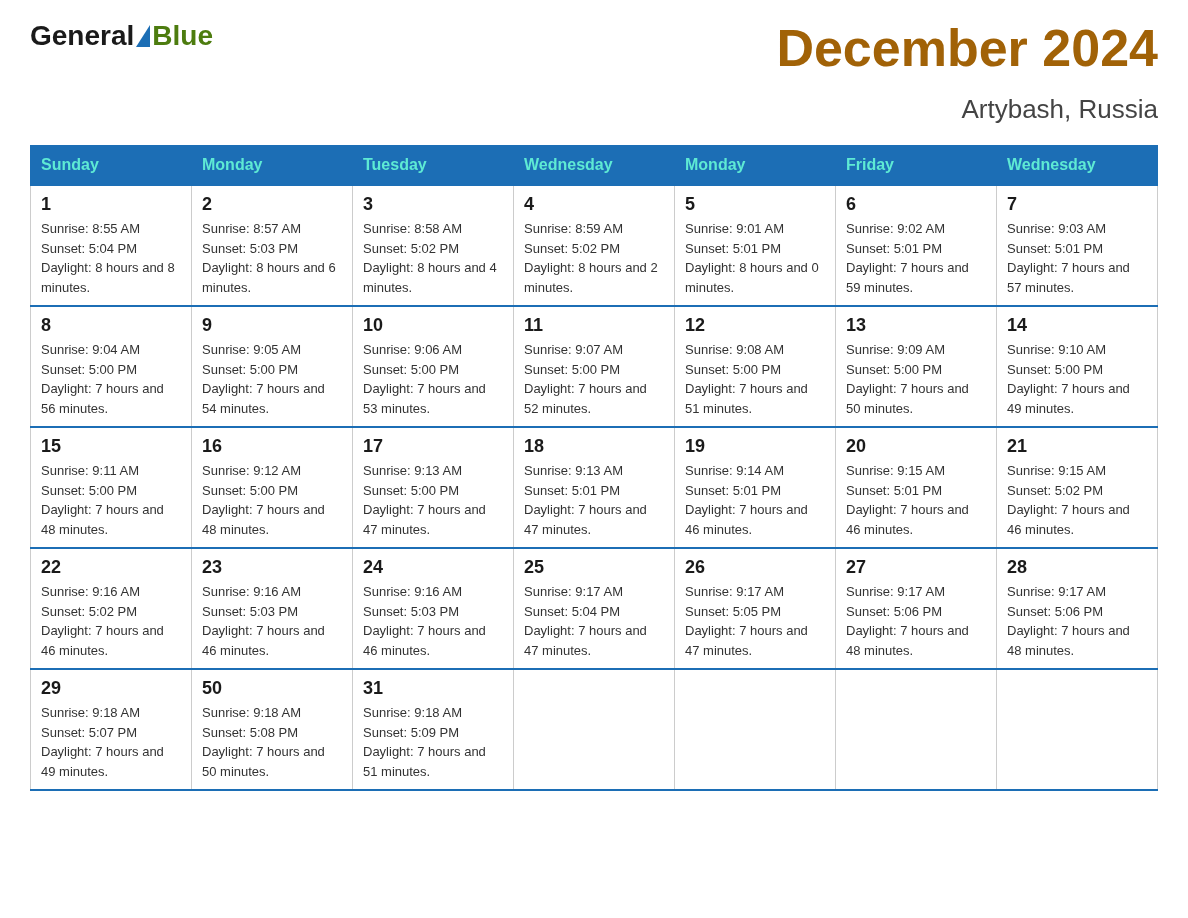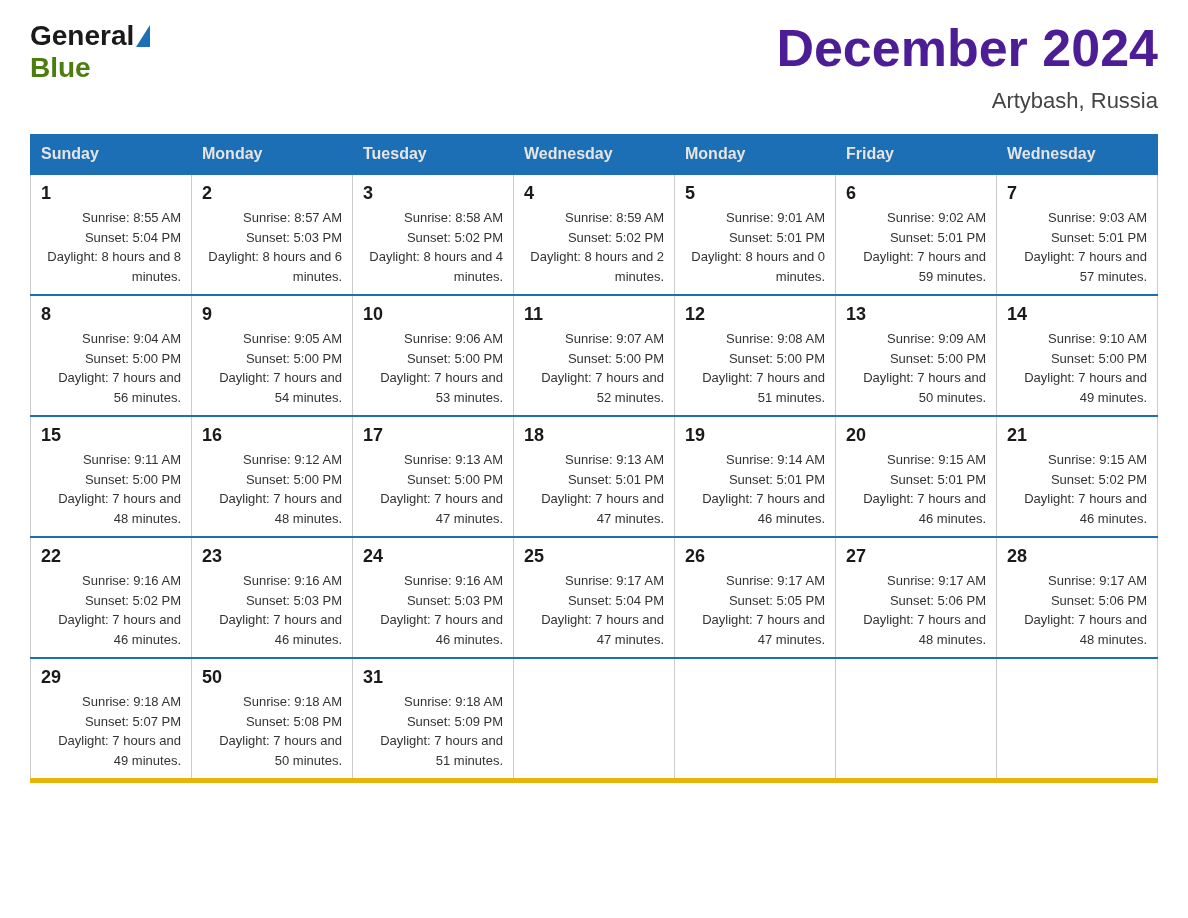"General" .logo { flex-direction: column -> row }
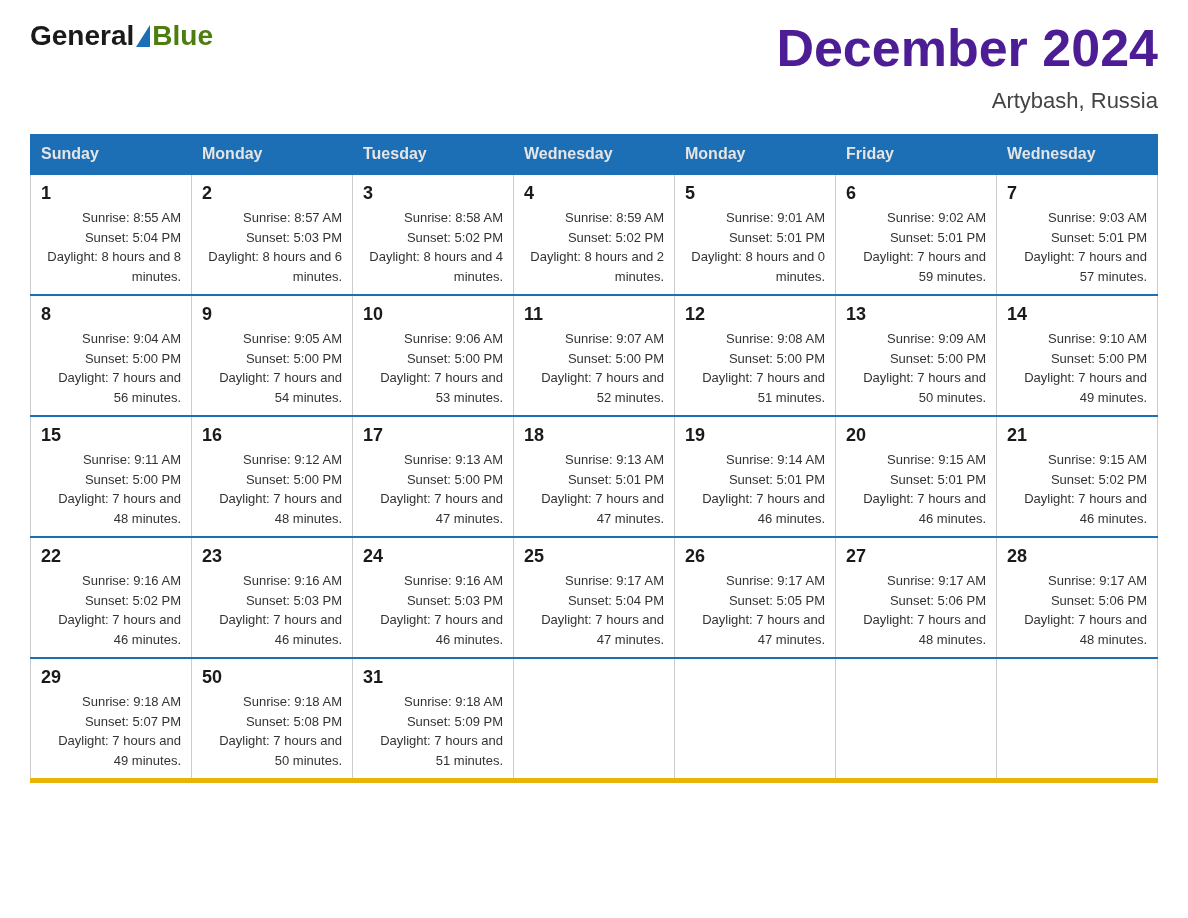"December 2024" .month-title { color: #4c1d95 -> #a16207 }
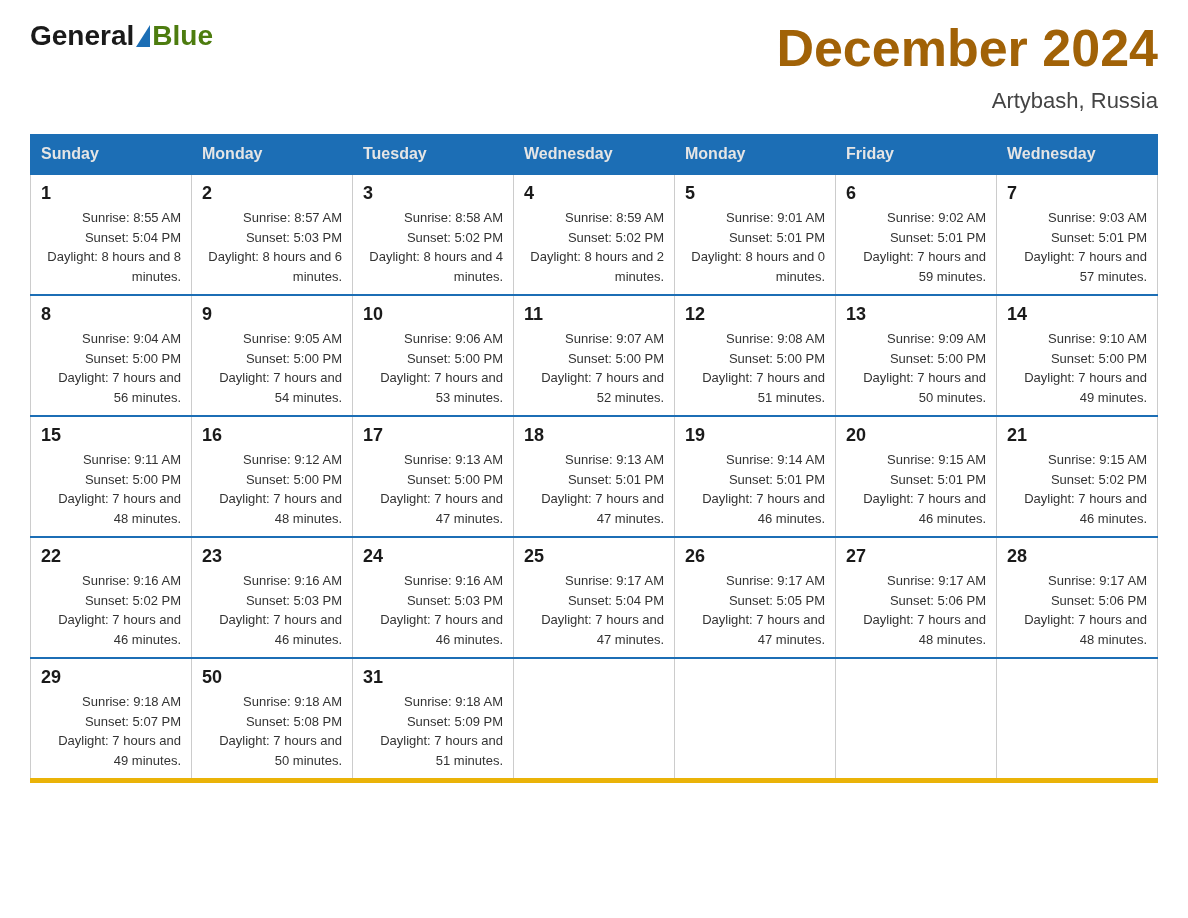"Artybash, Russia" .location { font-size: 22px -> 26px; margin-top: 11px -> 17px }
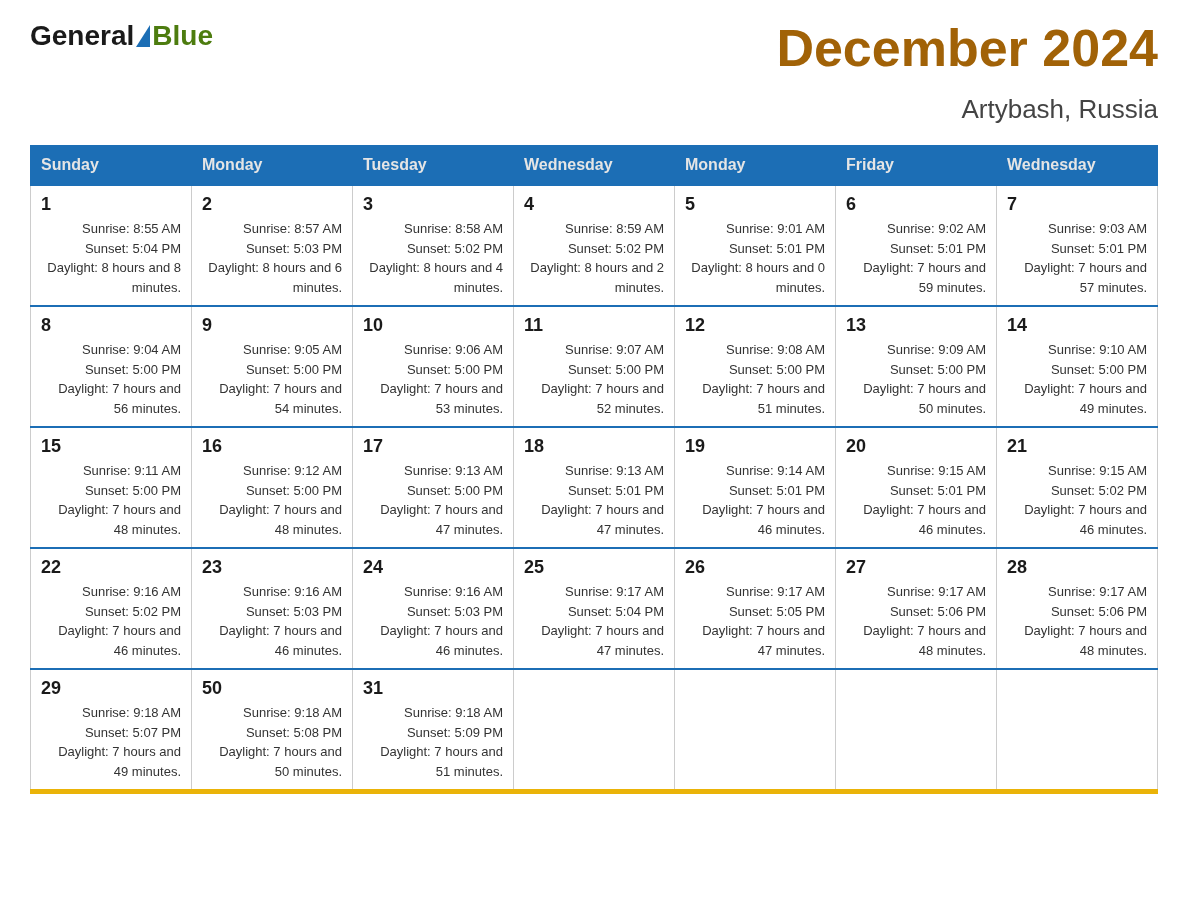"Sunday" .calendar th { color: #e5e5e5 -> #5eead4 }
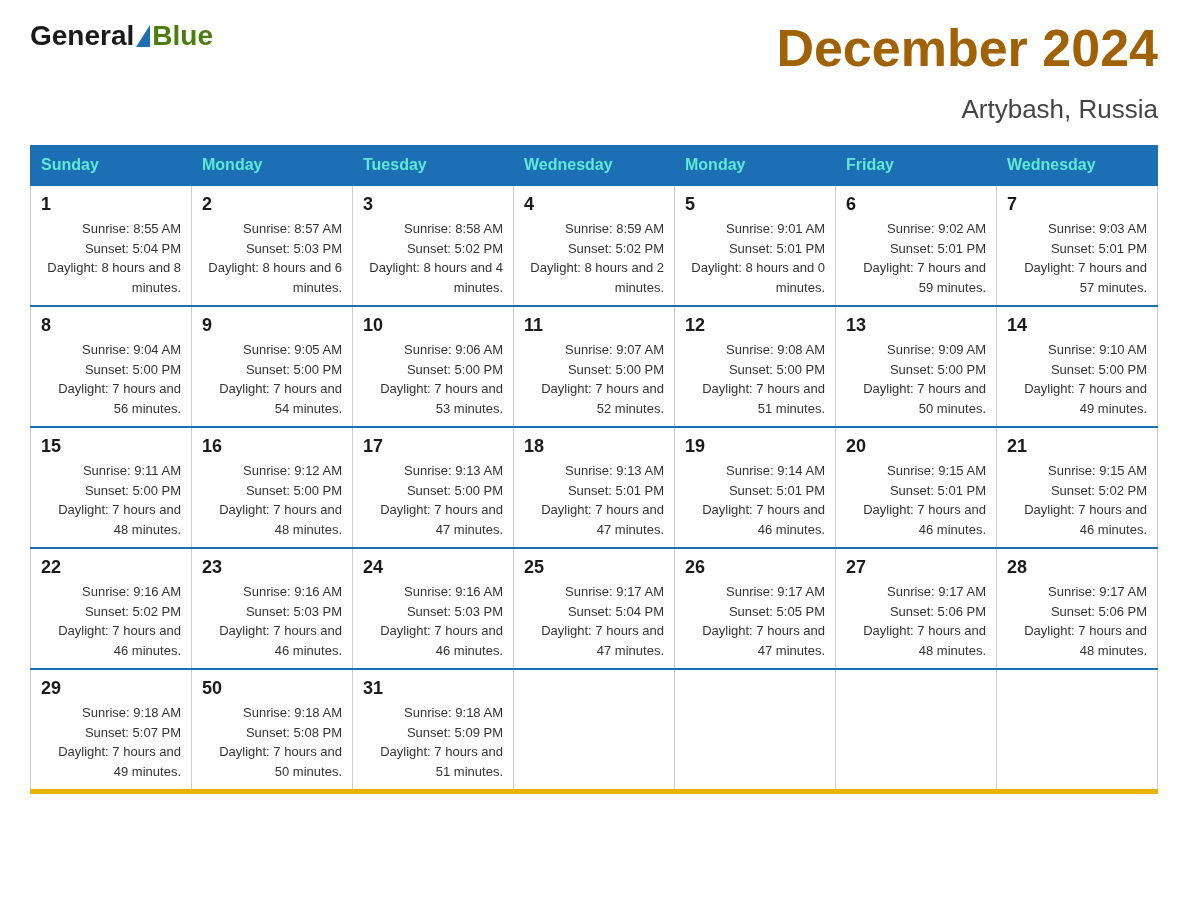"Sunrise: 8:55 AM" .day-info { text-align: right -> none }
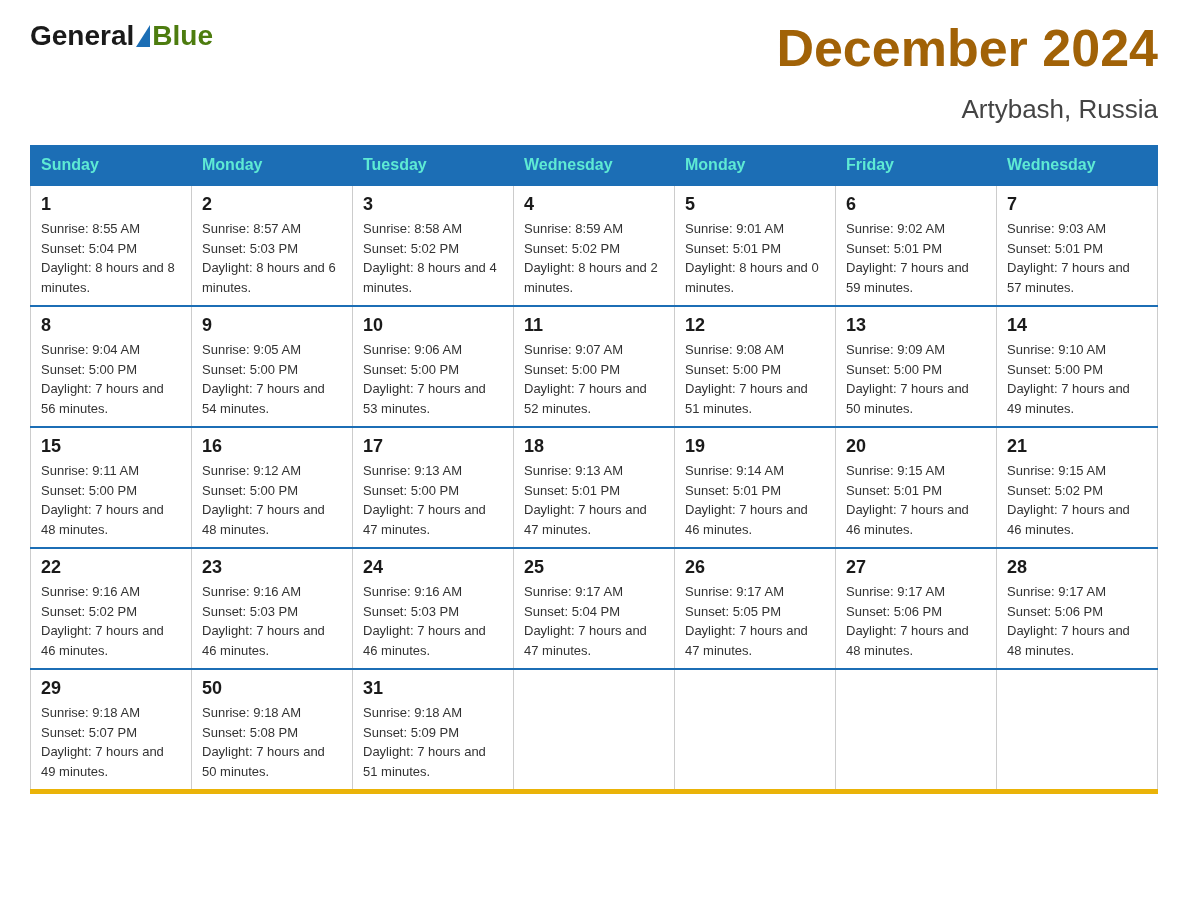"29" .last-row td { border-bottom: 5px solid #eab308 -> 1px solid #eab308 }
